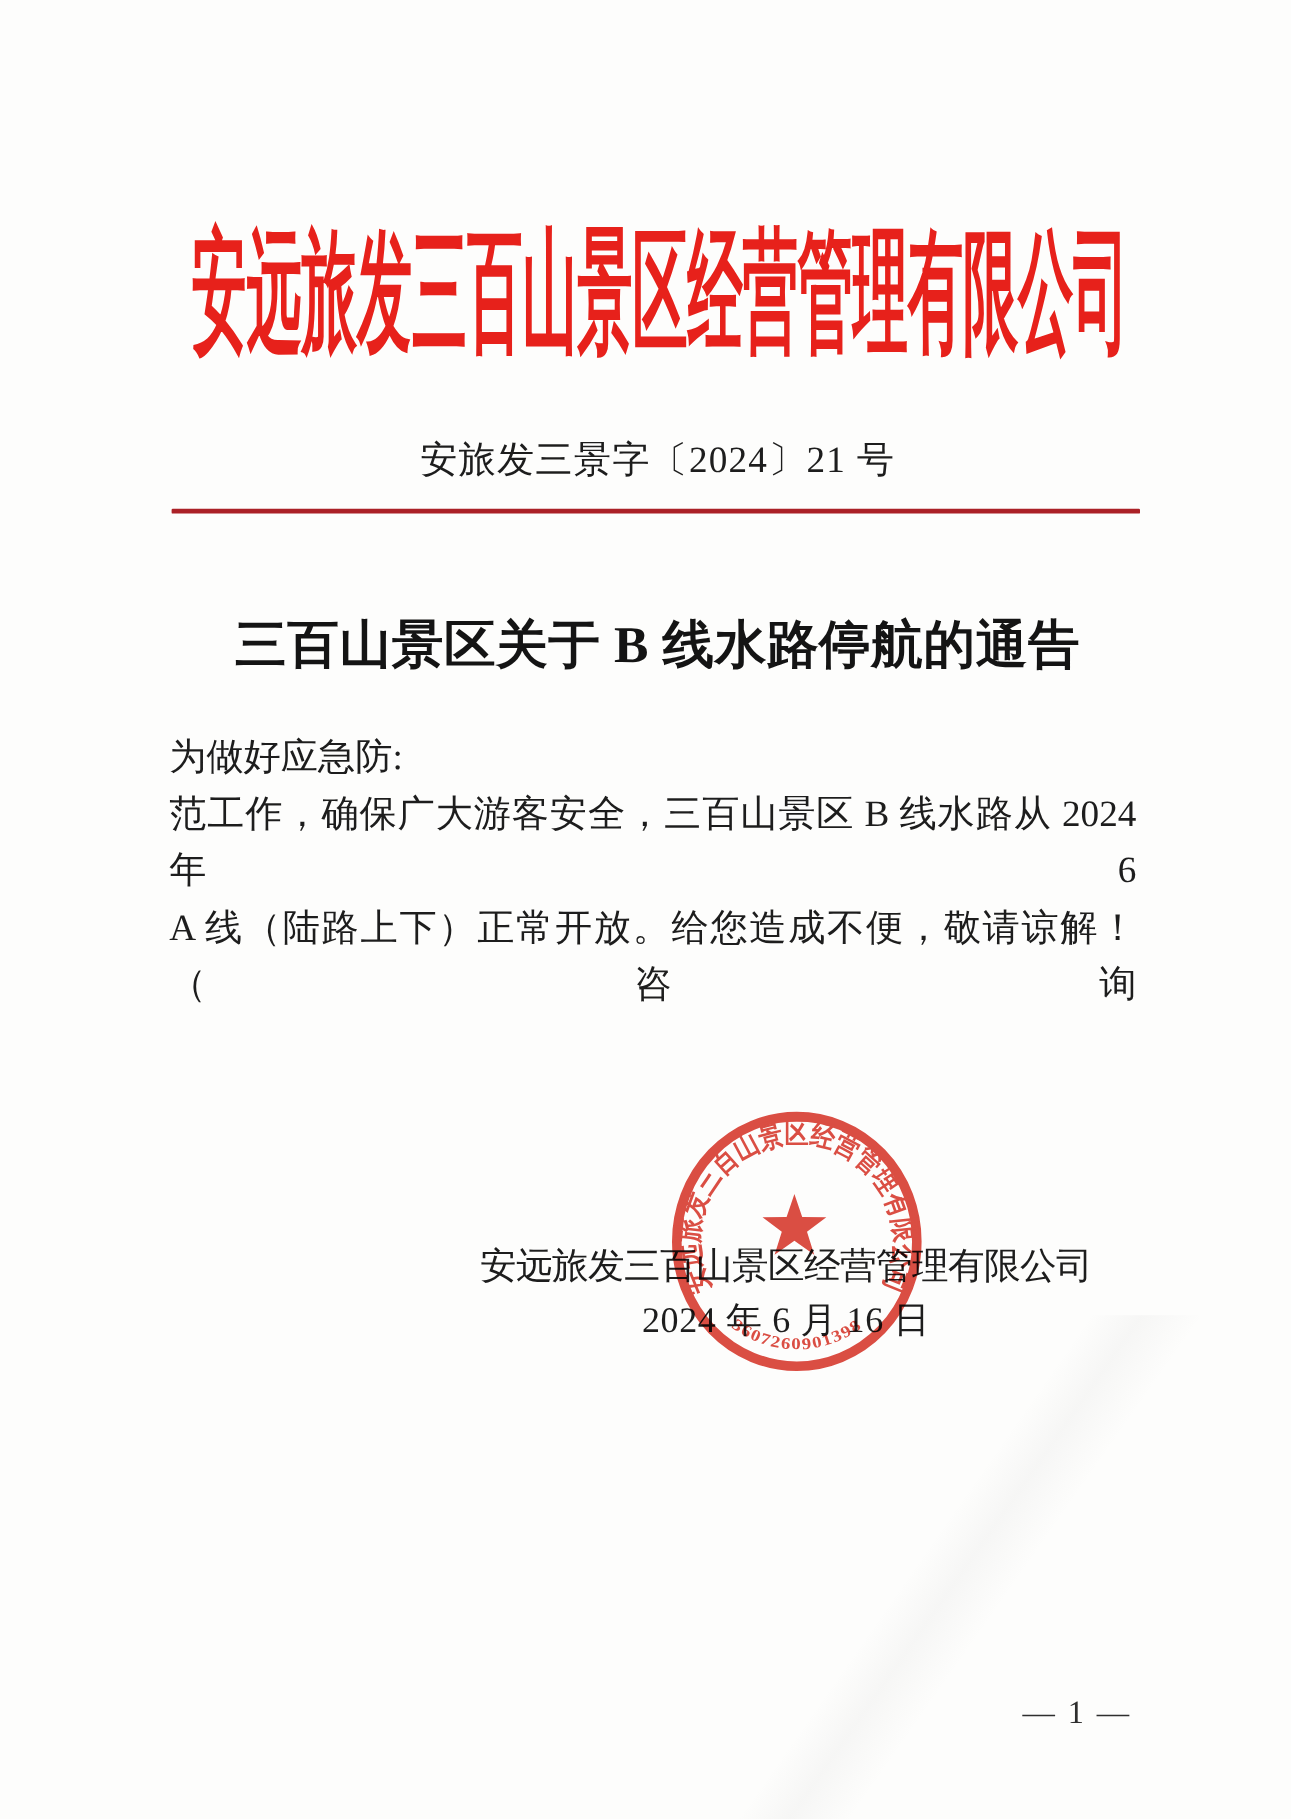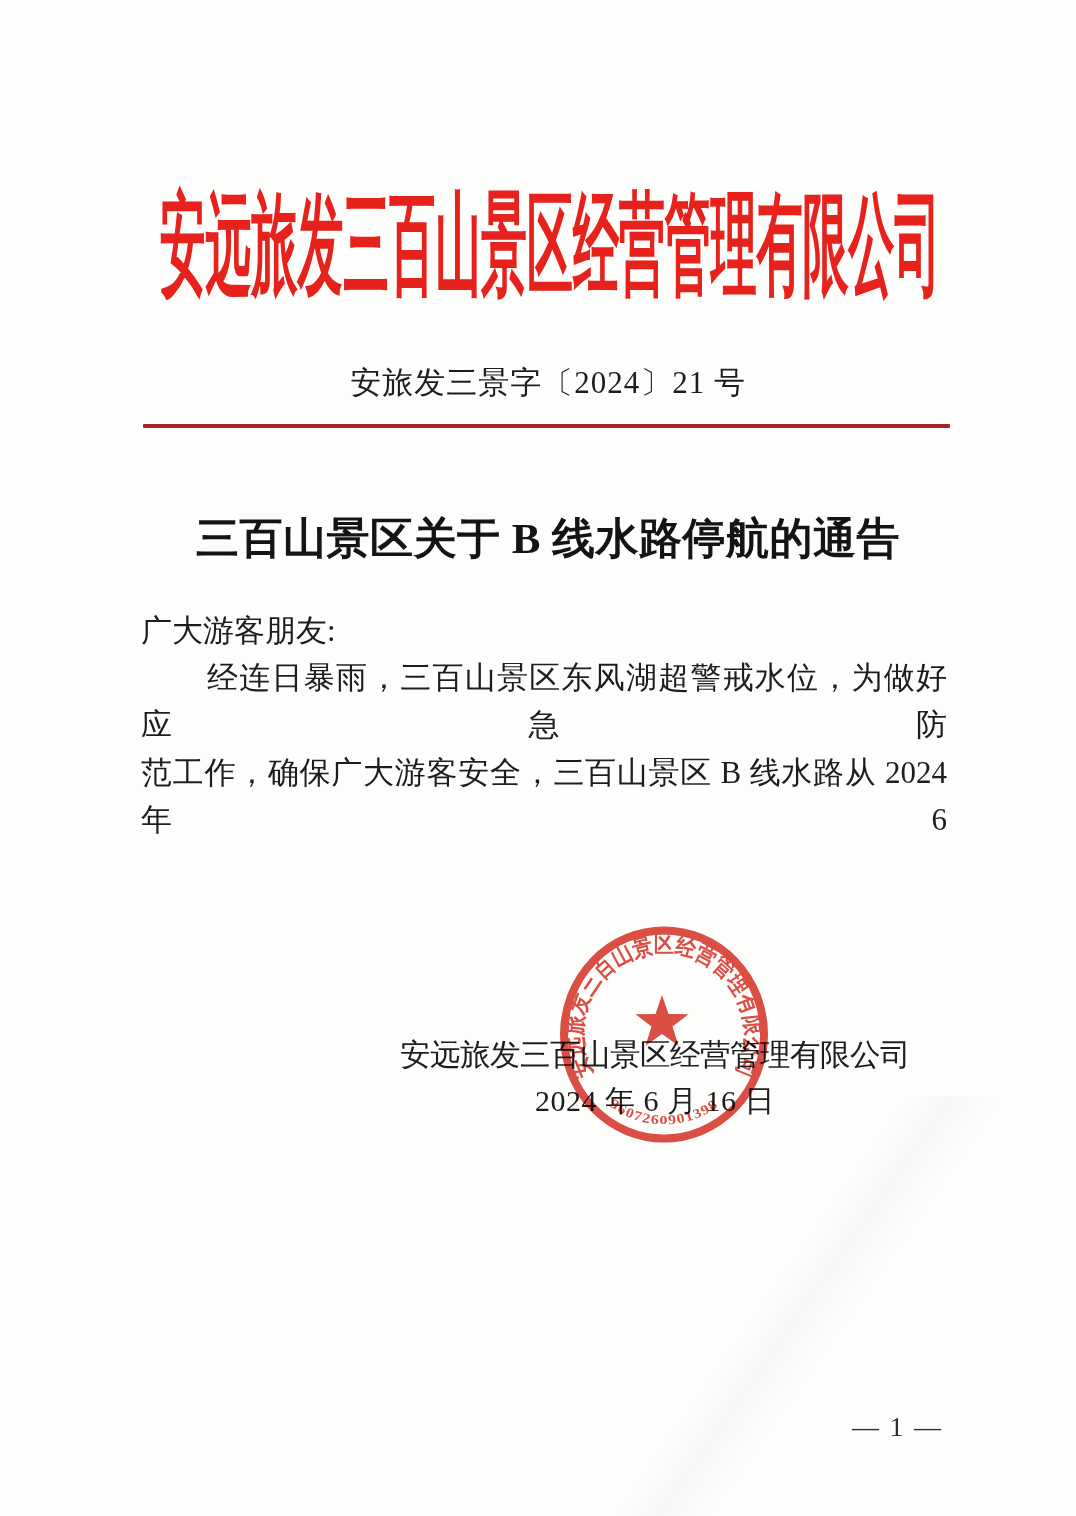"广大游客朋友:" div.line { text: 广大游客朋友 -> 为做好应急防 }
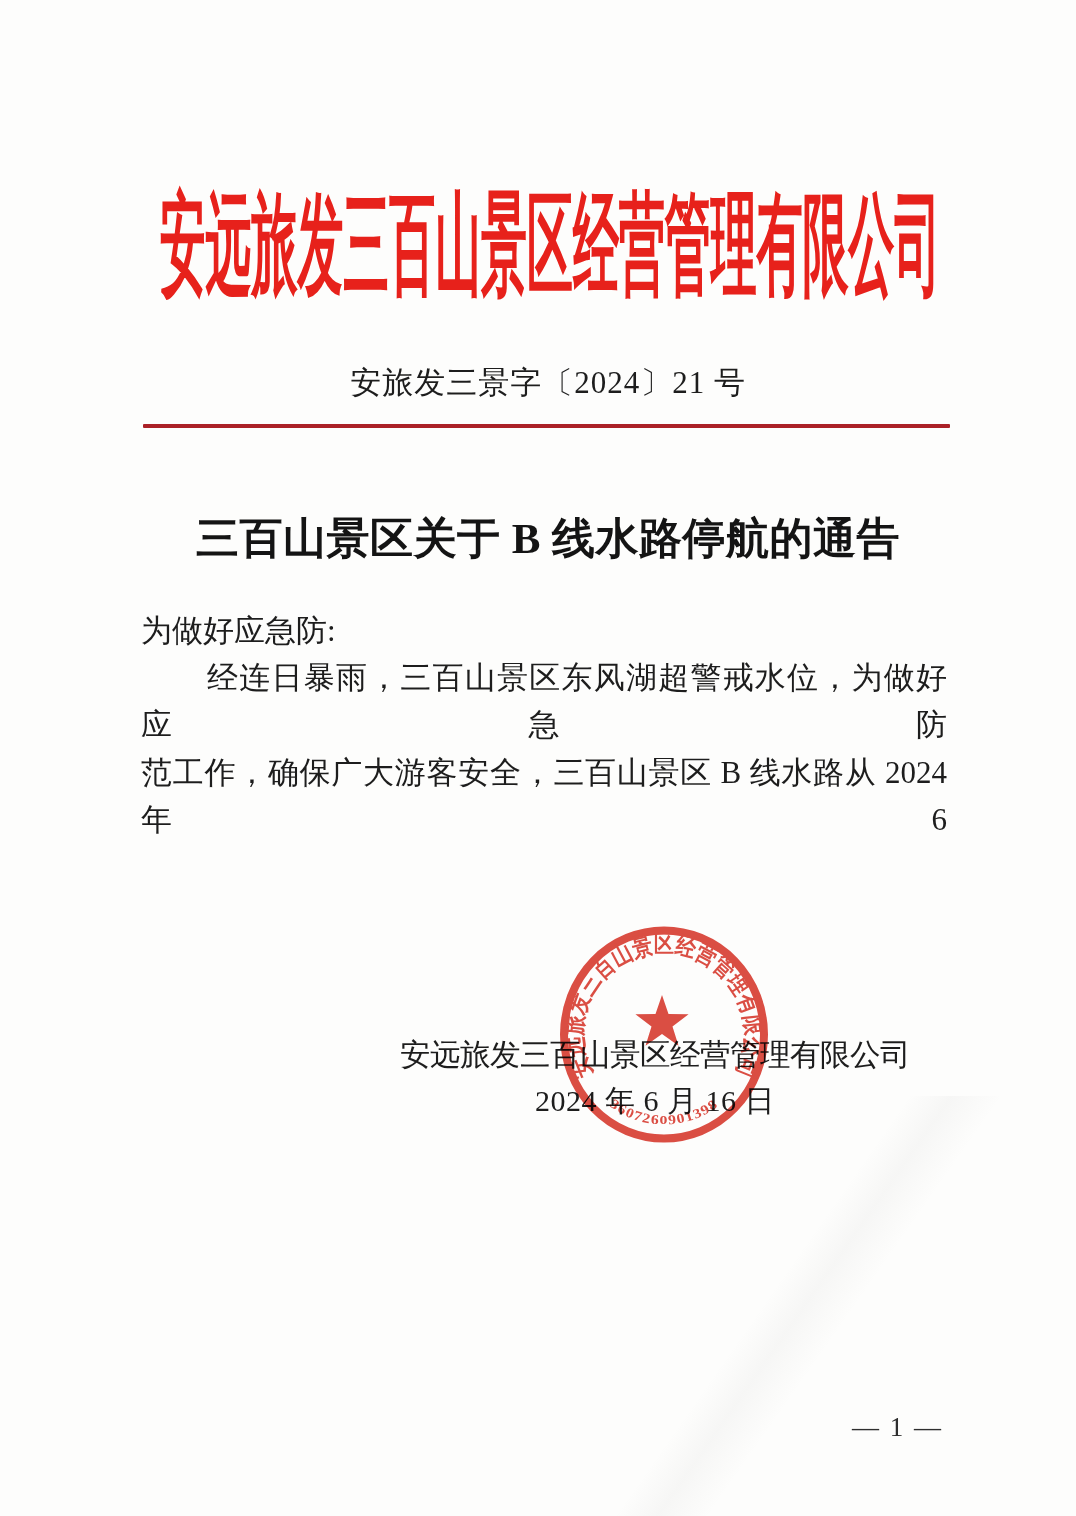"经连日暴雨，三百山景区东风湖超警戒水位，为做好应急防" div.justify { html: <div>经连日暴雨，三百山景区东风湖超警戒水位，为做好应急防</div> -> none }
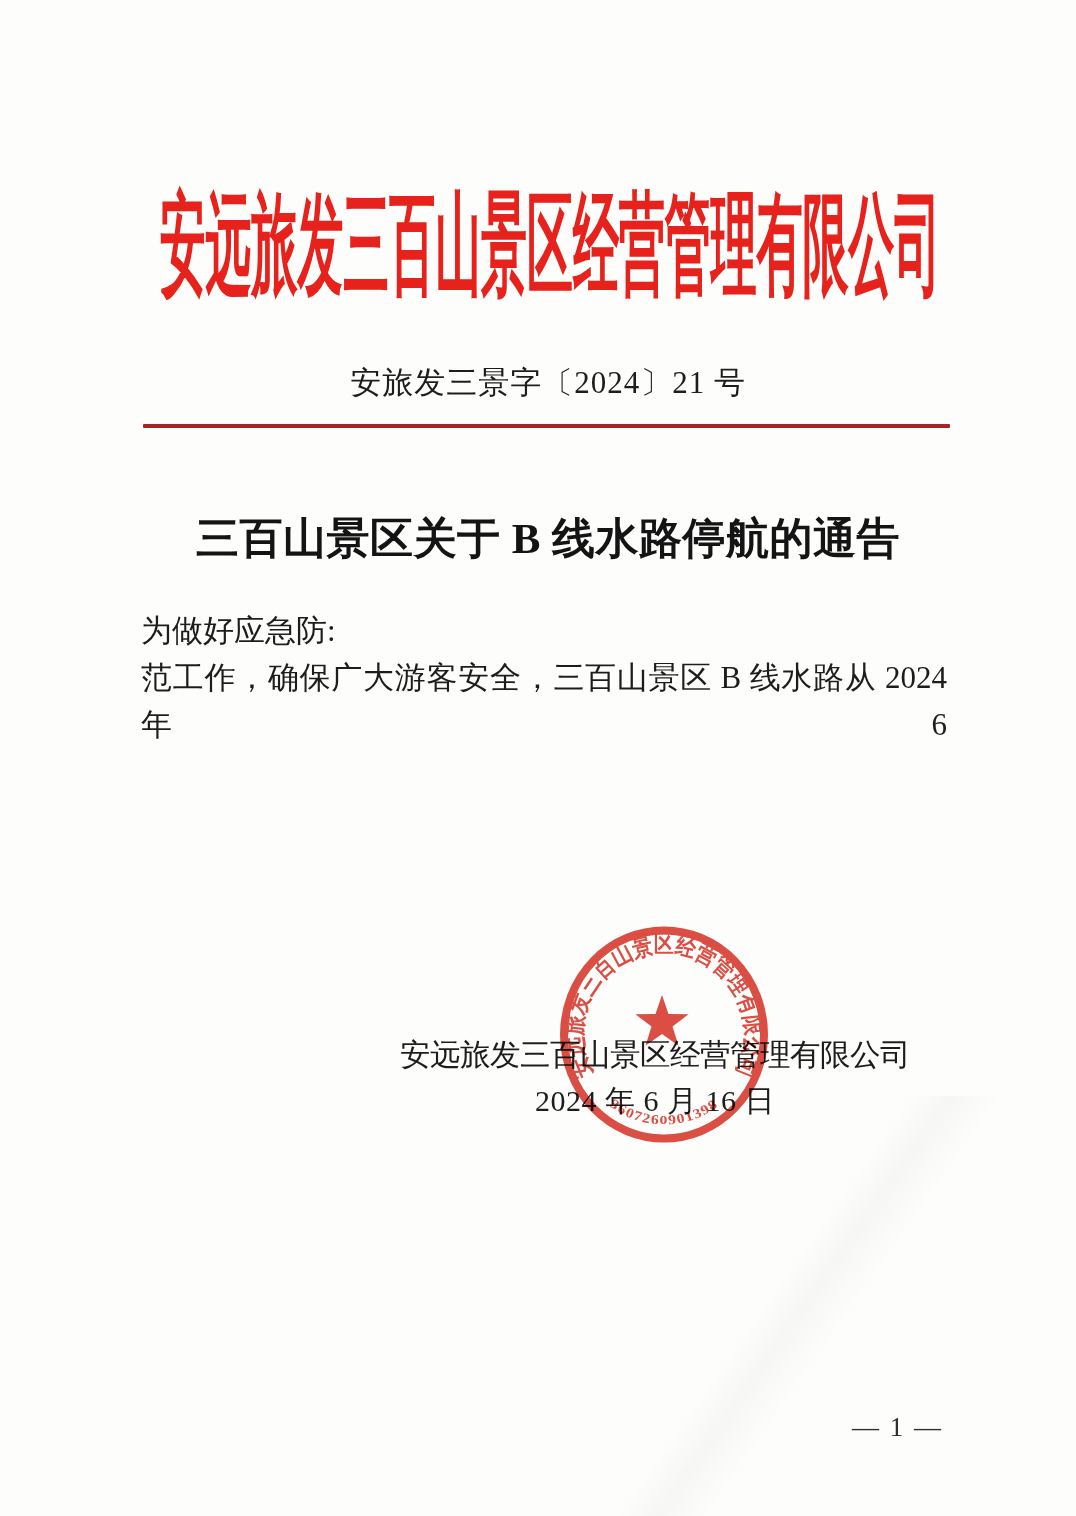"A 线（陆路上下）正常开放。给您造成不便，敬请谅解！（咨询" div.justify { html: none -> <div>A 线（陆路上下）正常开放。给您造成不便，敬请谅解！（咨询</div> }
